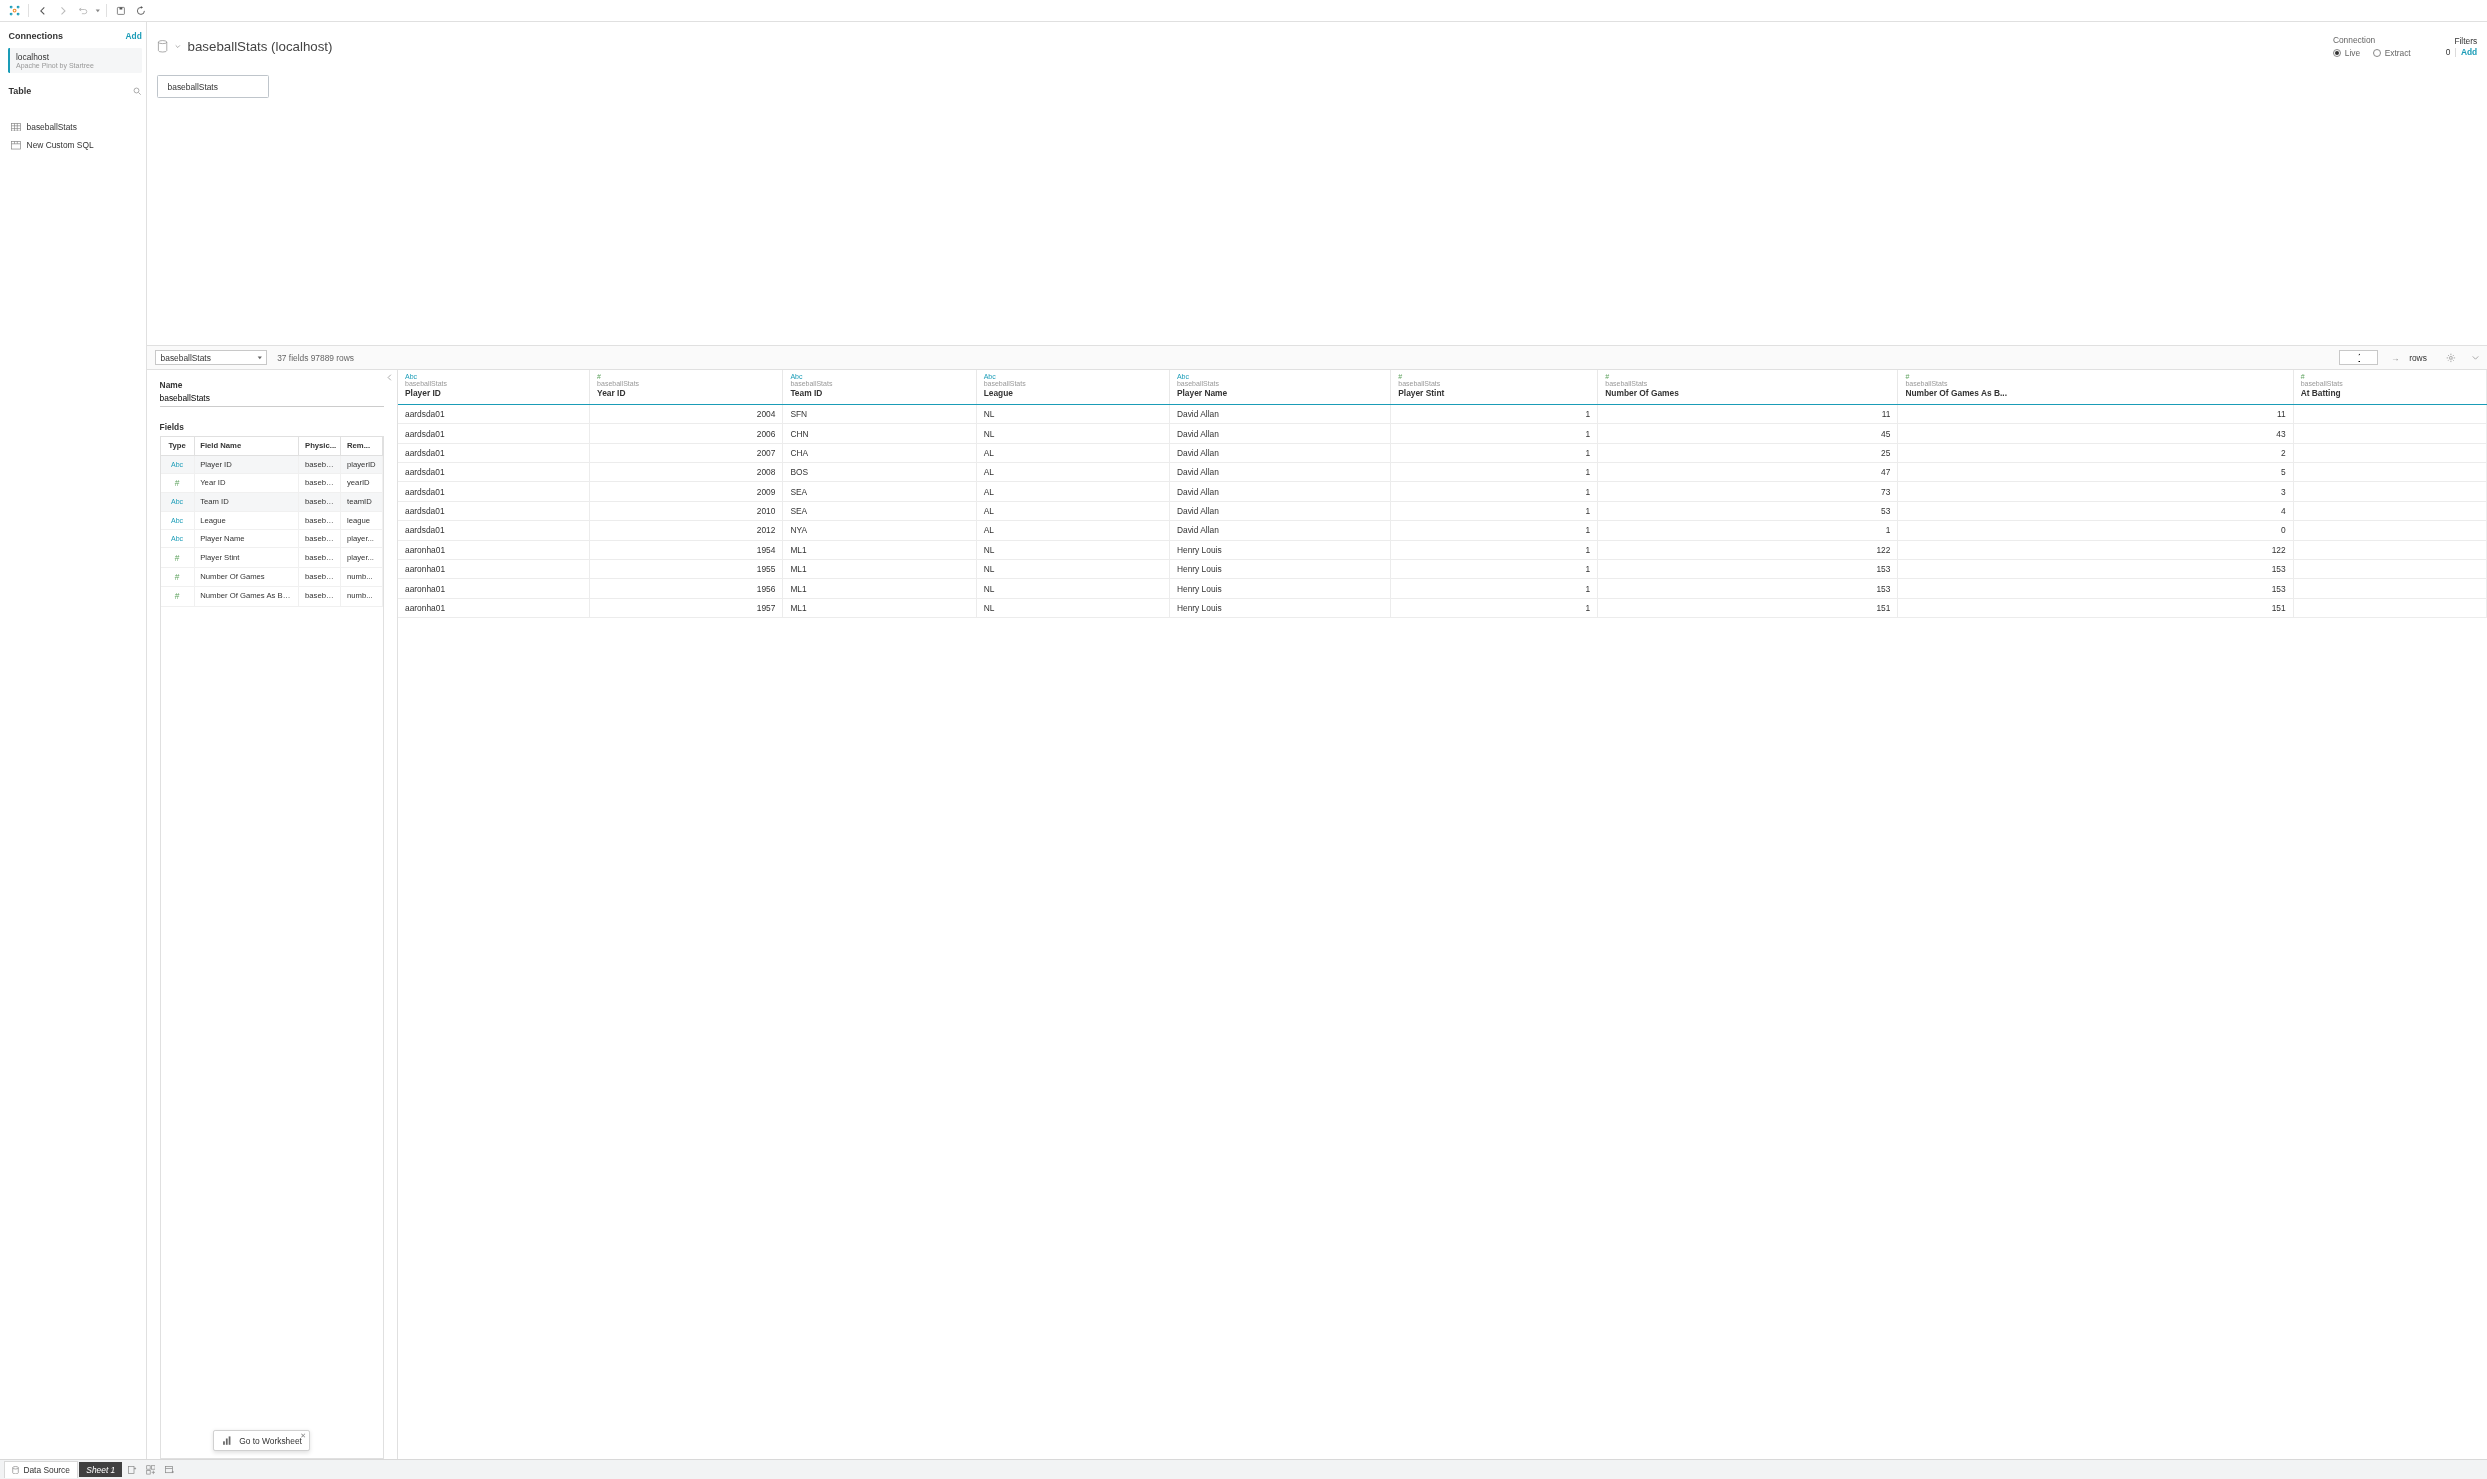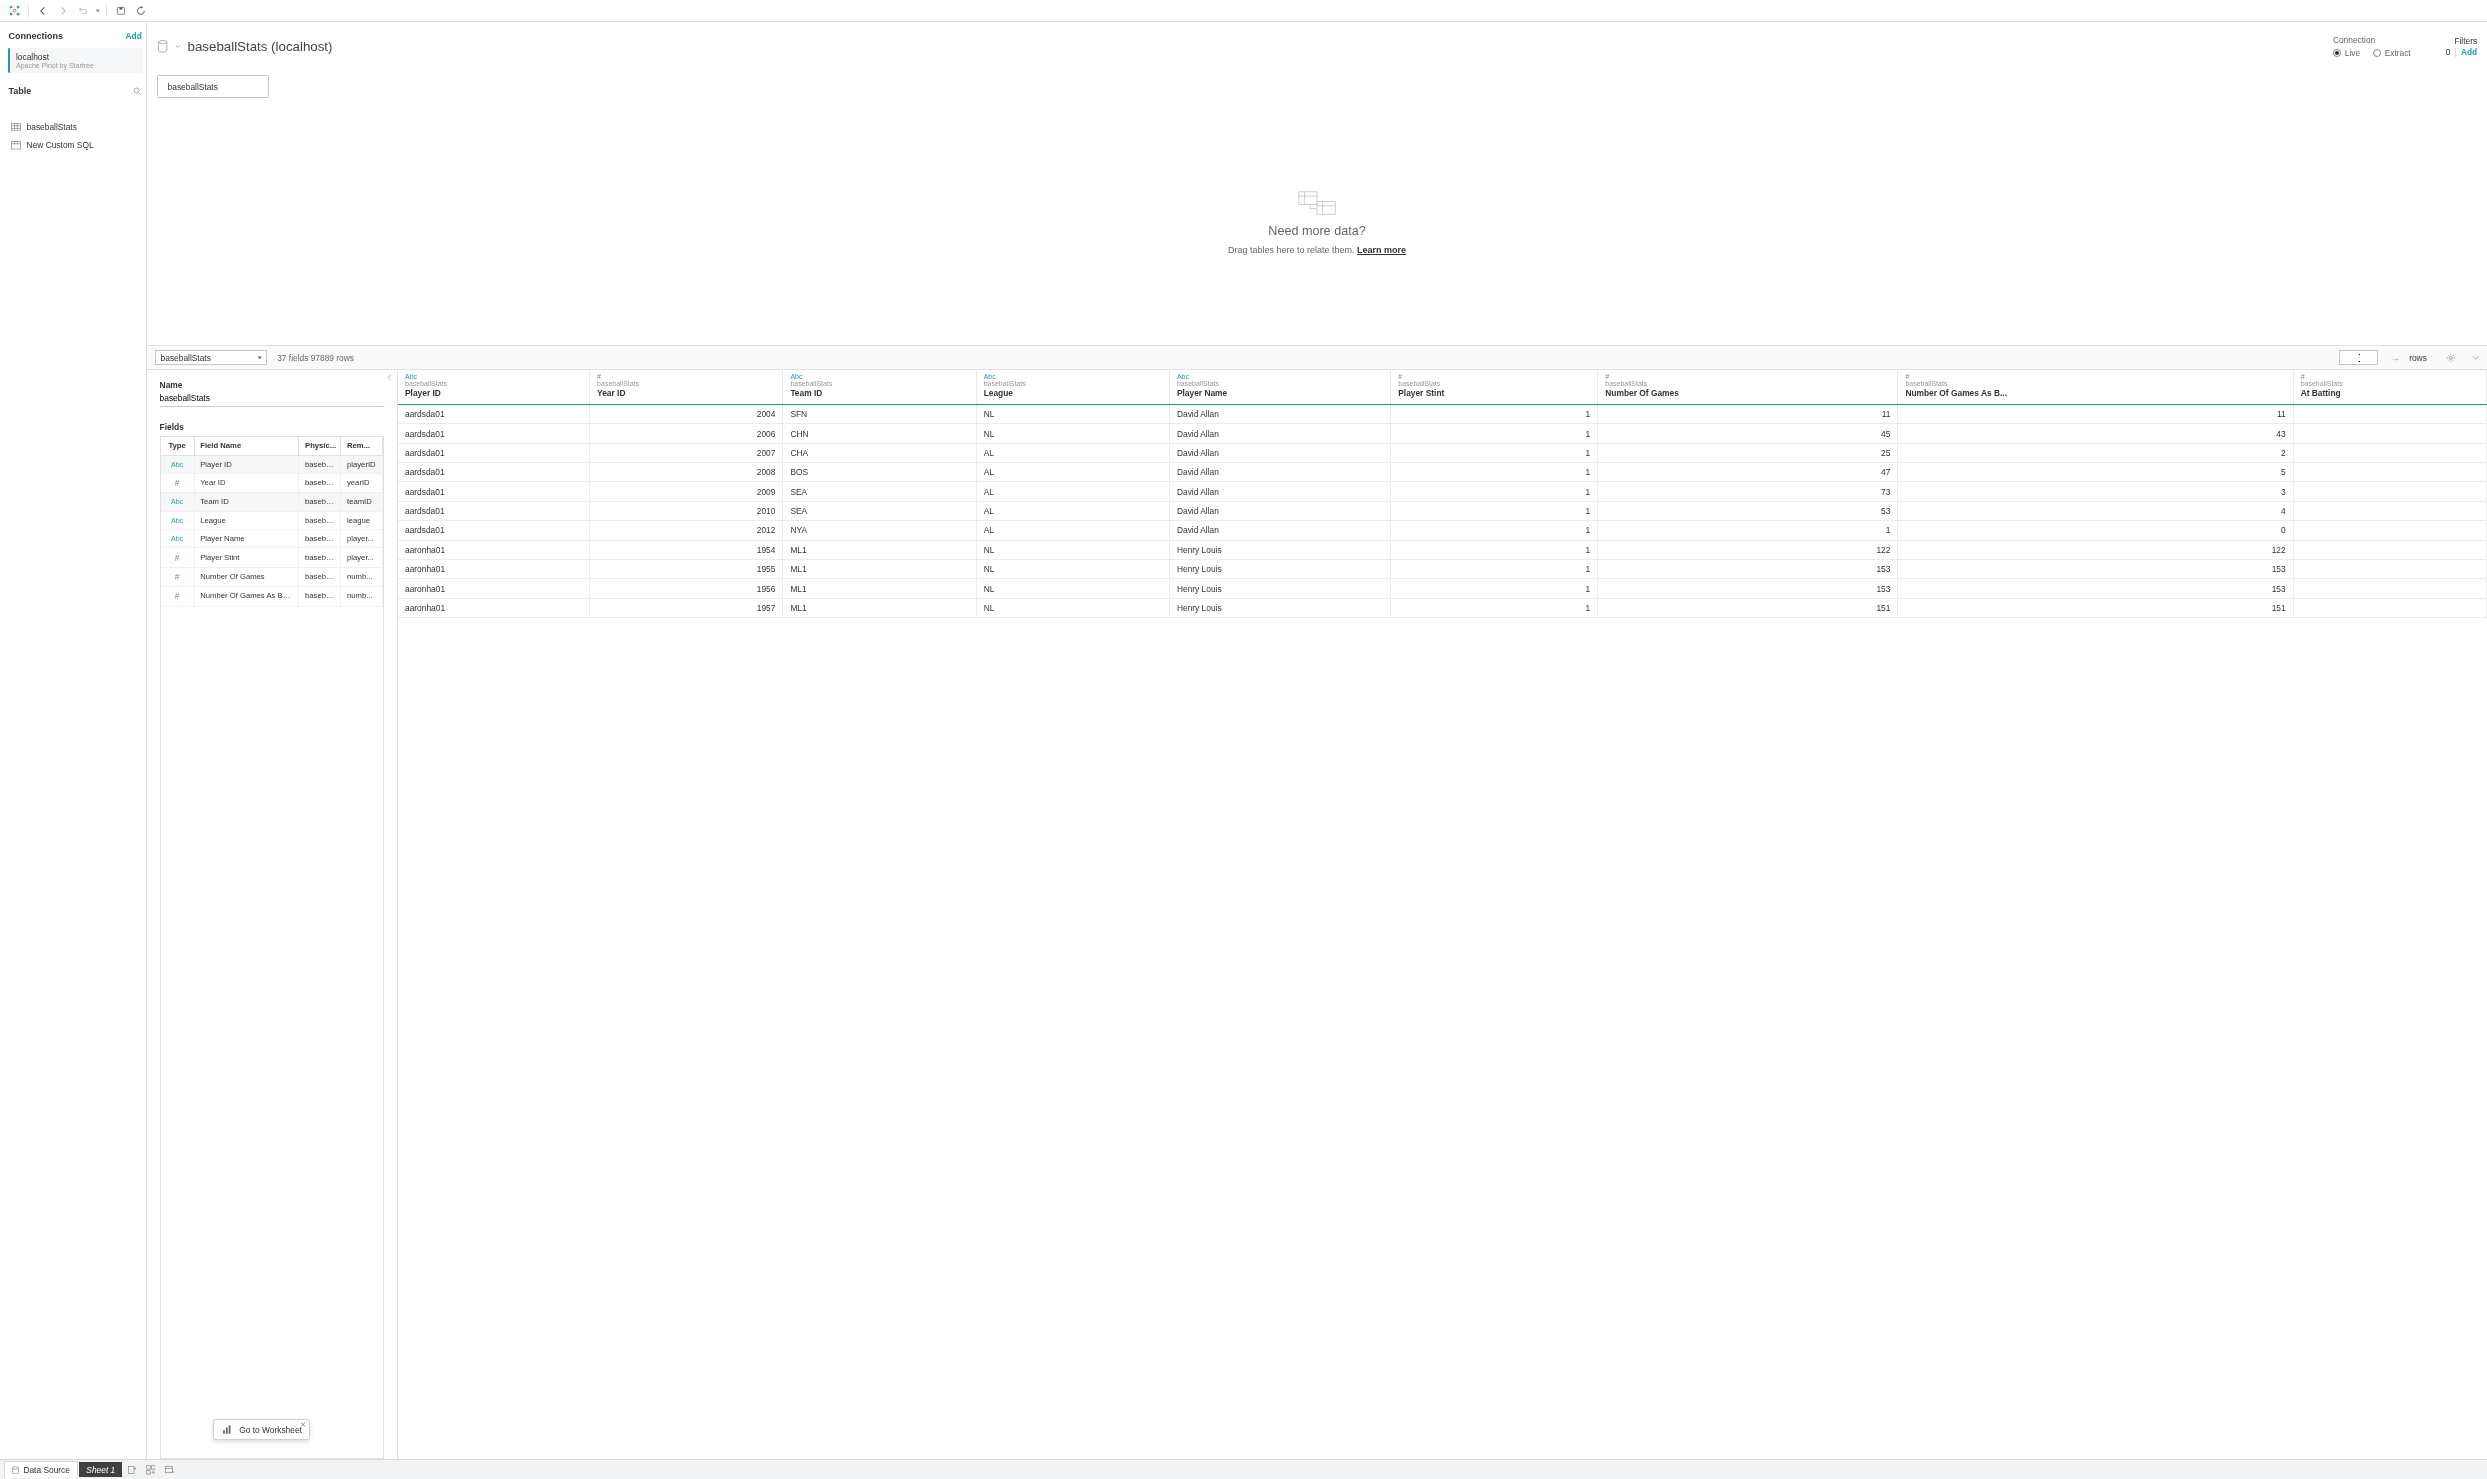"Need more data?" div.canvas-center { html: <div> <span> <svg> <rect></rect> <line></line> <line></line> <rect></rect> <line></line> <line></line> <path></path> </svg> </span> <div>Need more data?</div> <div> <span>Drag tables here to relate them.</span> <a>Learn more</a> </div> </div> -> none }
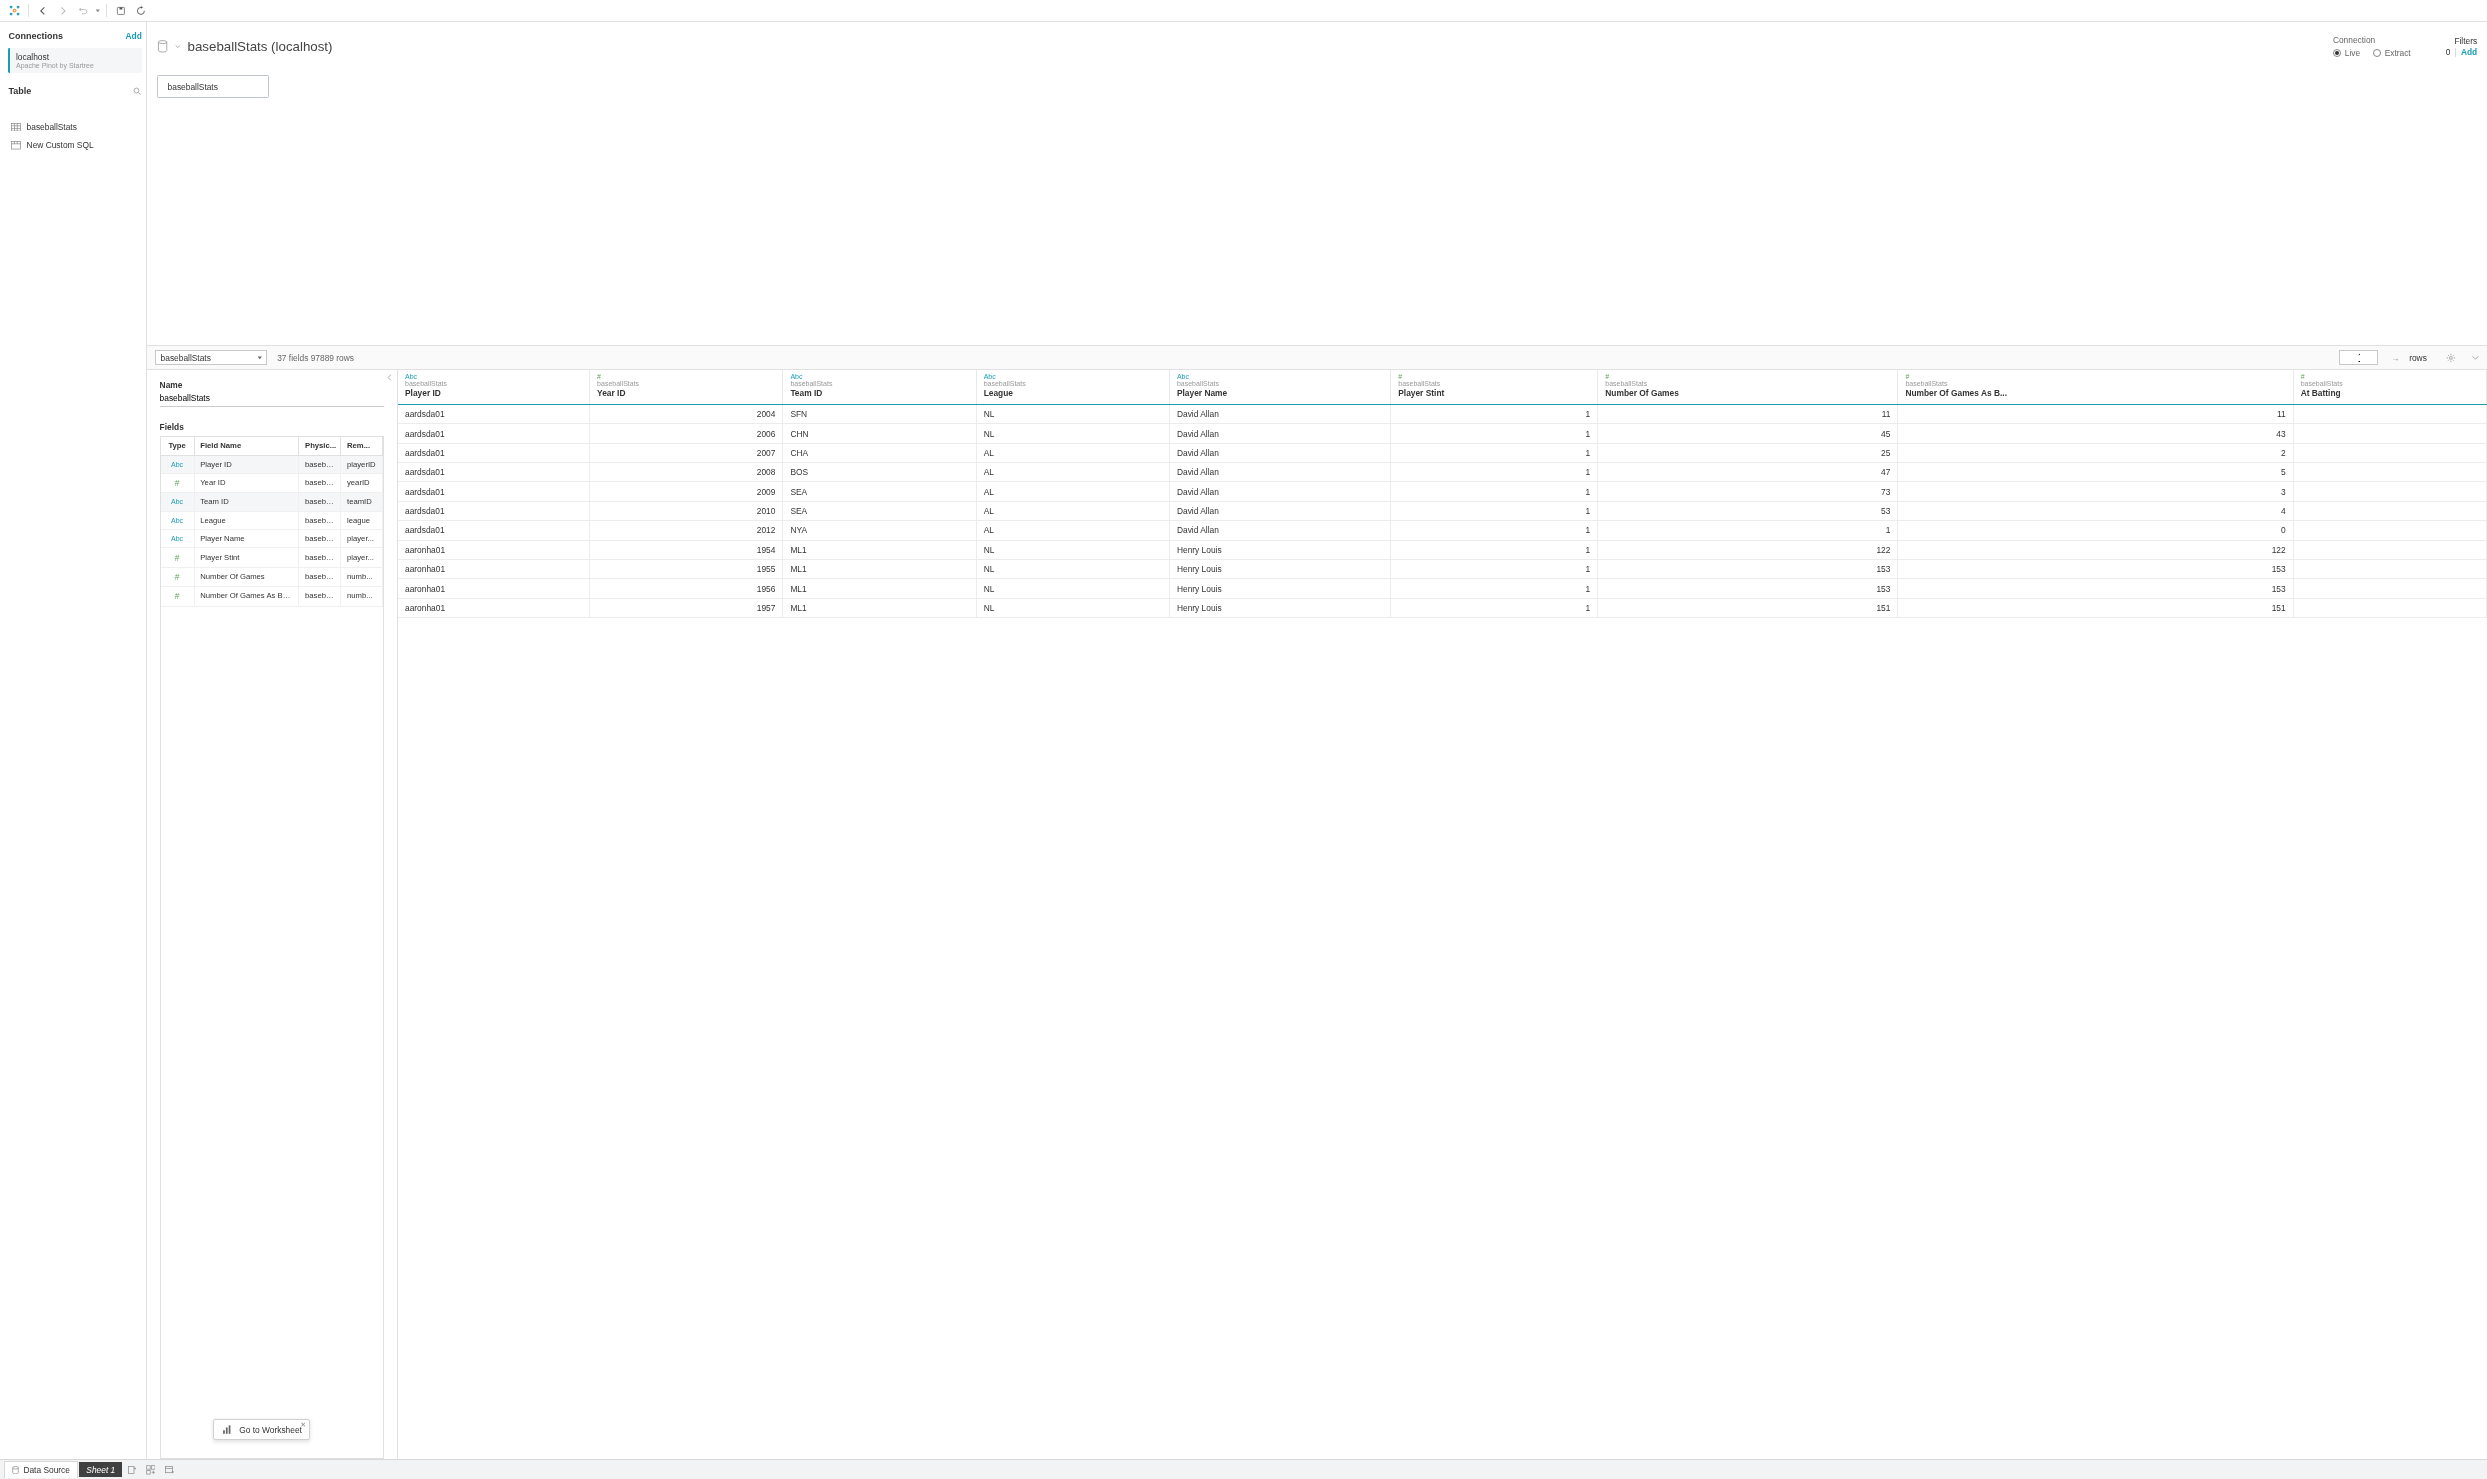"Go to Worksheet" .tooltip { bottom: 19px -> 8px }
